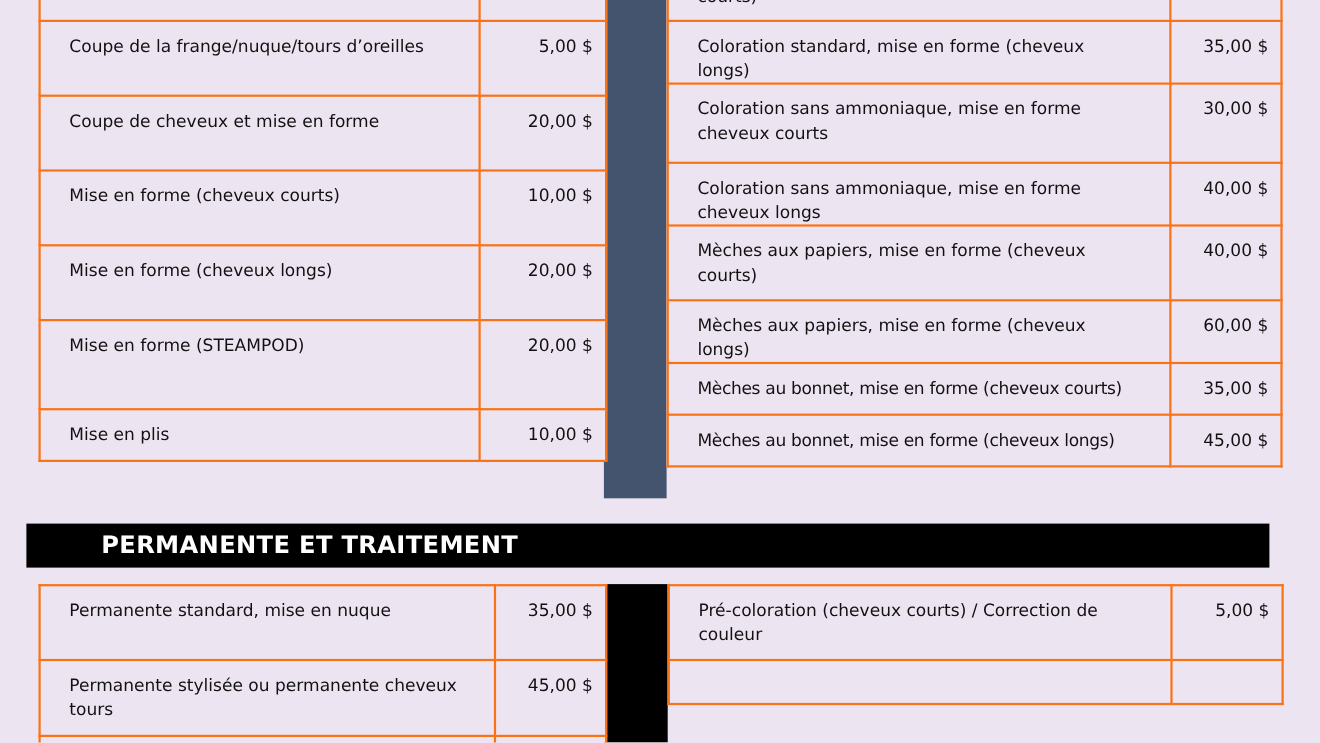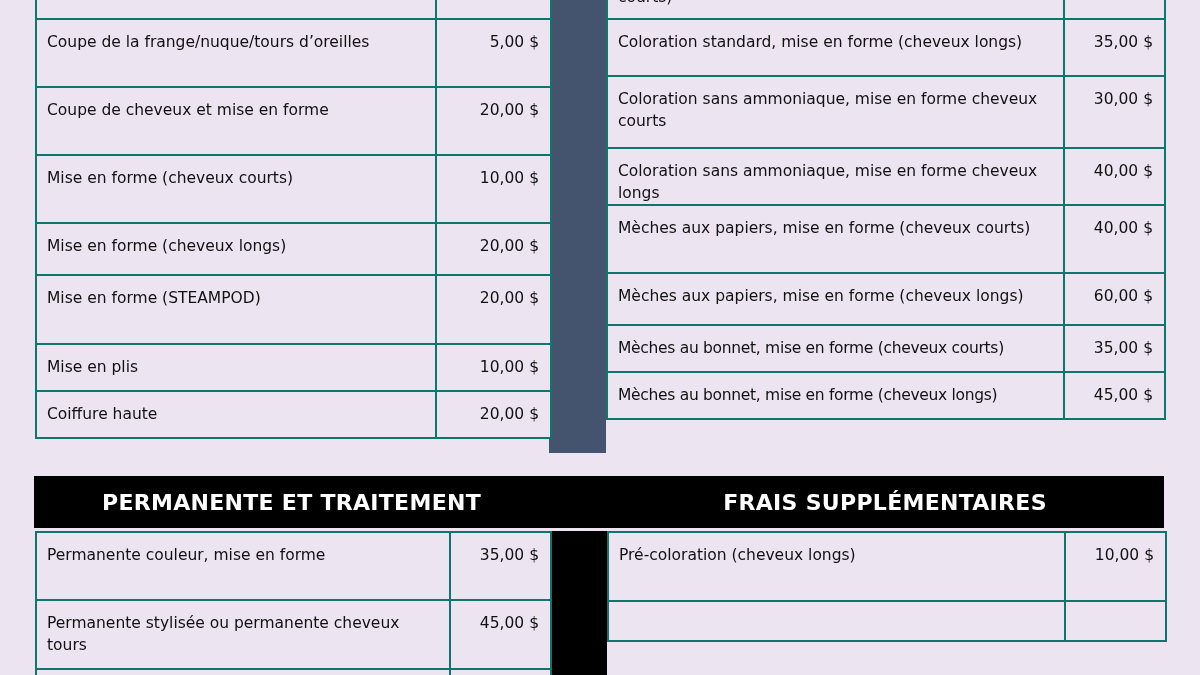"Coupe de la frange/nuque/tours" table.price td { border: 2px solid #0f766e -> 2px solid #f97316; padding: 0 10px -> 0 26px }
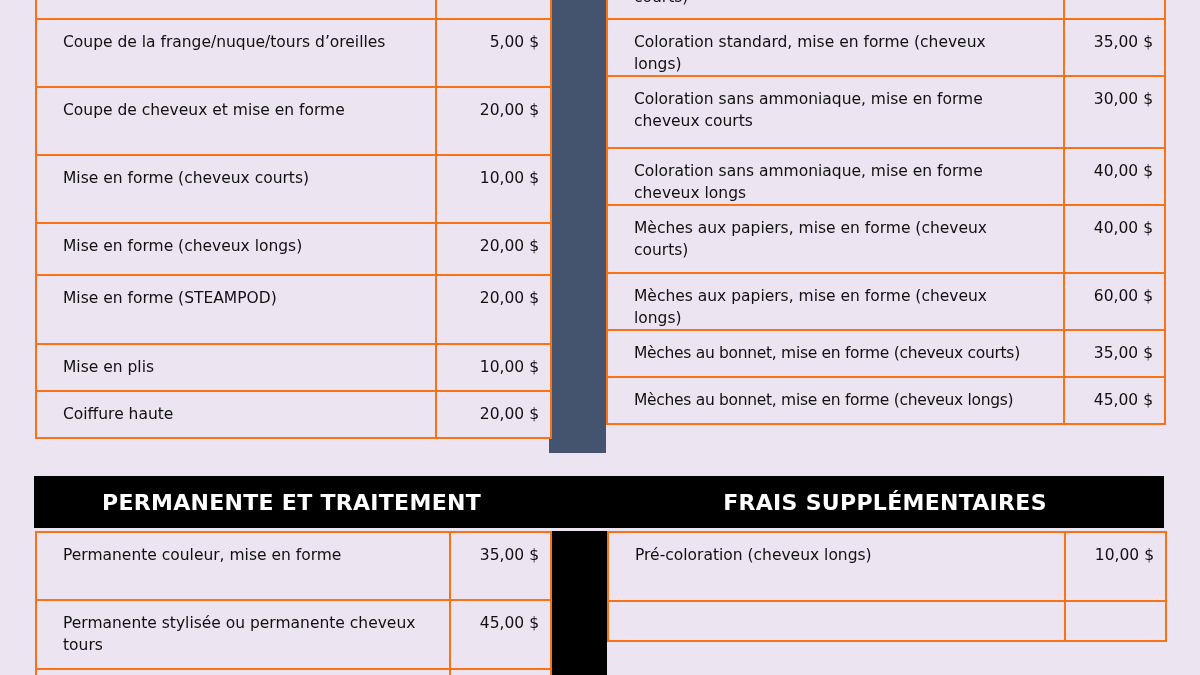"Mise en forme (cheveux longs)" tr { height: 52px -> 68px }
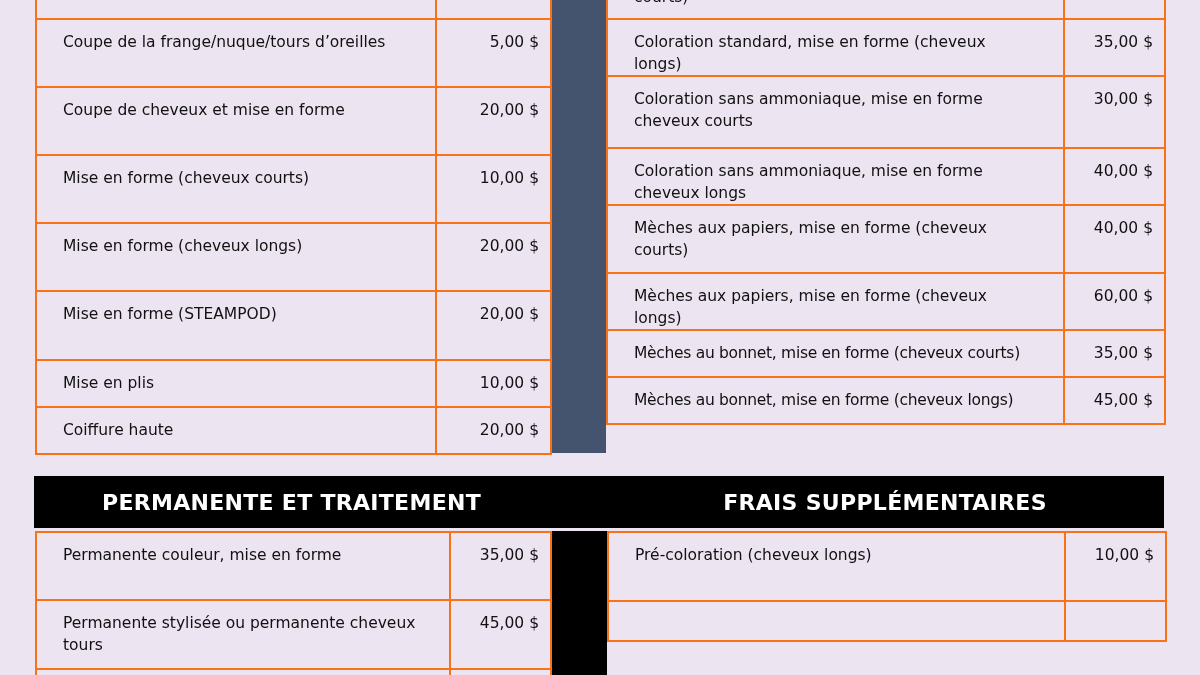"Mise en forme (STEAMPOD)" tr { height: 69px -> 81px }
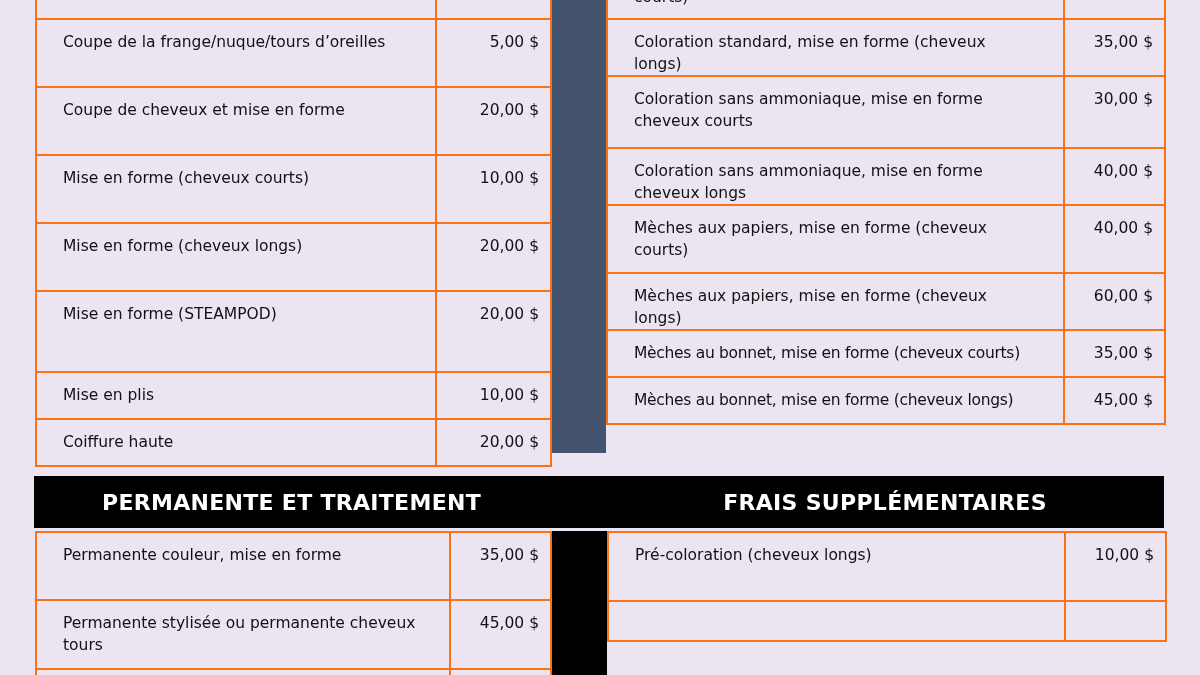"Coiffure haute" tr { html: <tr> <td>Coiffure haute</td> <td>20,00 $</td> </tr> -> none }
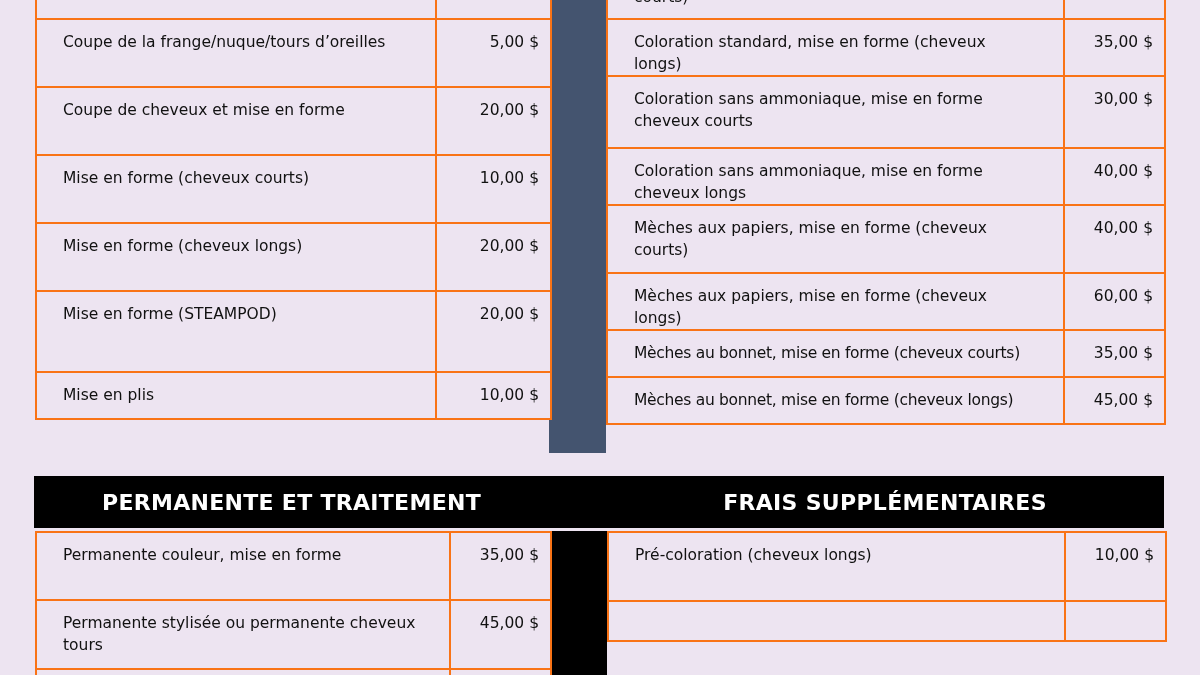"PERMANENTE ET TRAITEMENT" div.hdr { height: 52px -> 40px; left: 34px -> 24px }
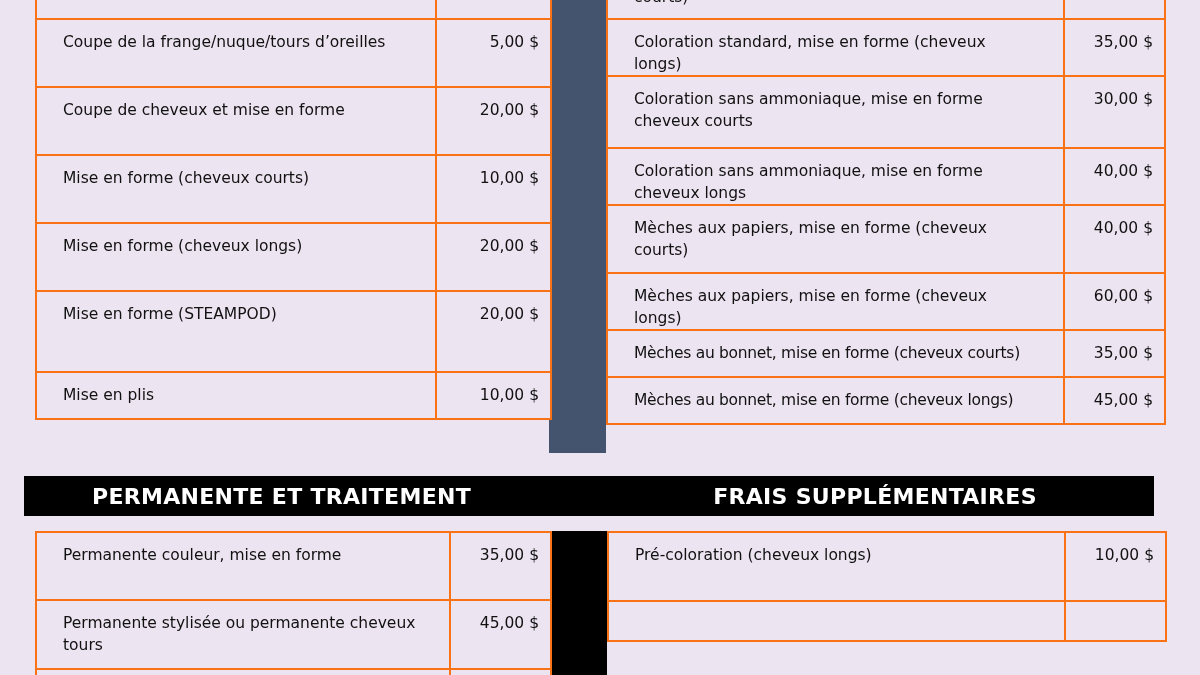"FRAIS SUPPLÉMENTAIRES" span { html: <span>FRAIS SUPPLÉMENTAIRES</span> -> none }
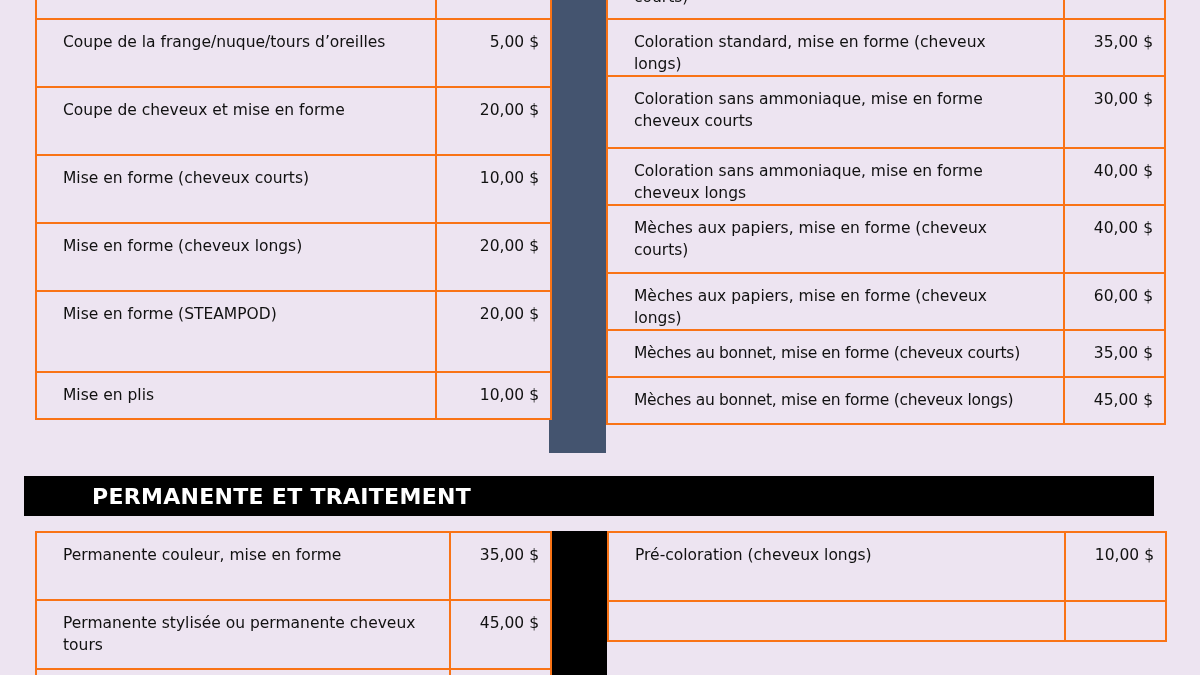"Permanente couleur, mise en forme" td.desc { text: couleur, mise en forme -> standard, mise en nuque }
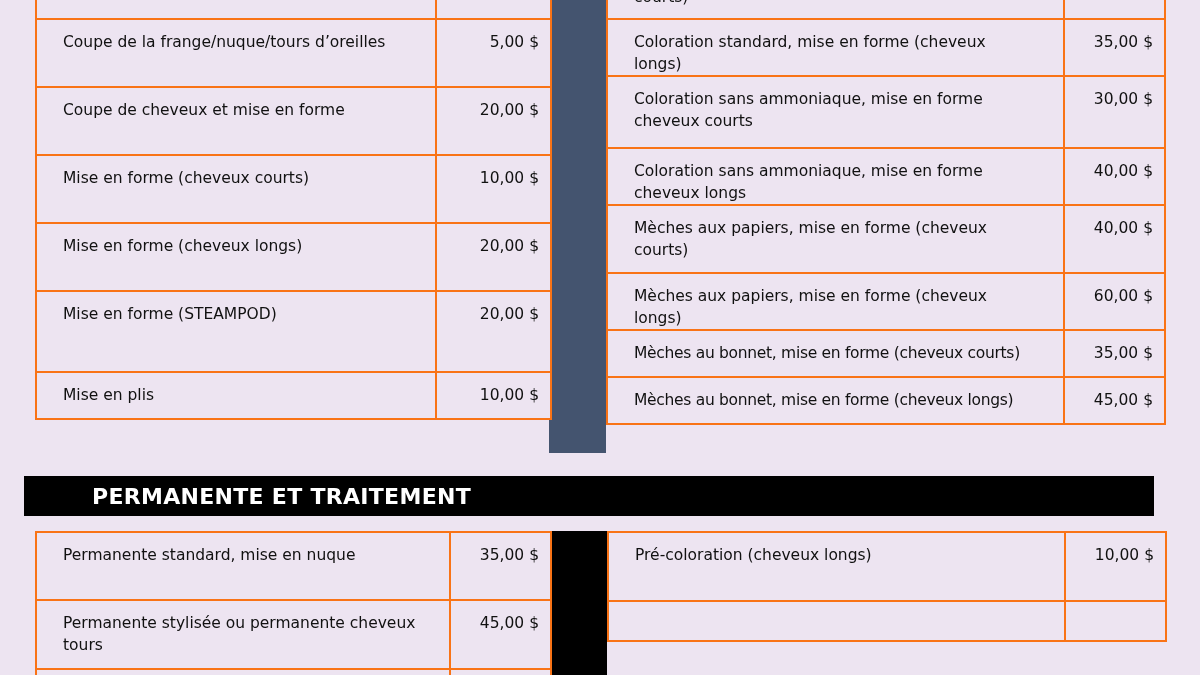"Pré-coloration (cheveux courts) /" tr { html: none -> <tr> <td>Pré-coloration (cheveux courts) / Correction de couleur</td> <td>5,00 $</td> </tr> }
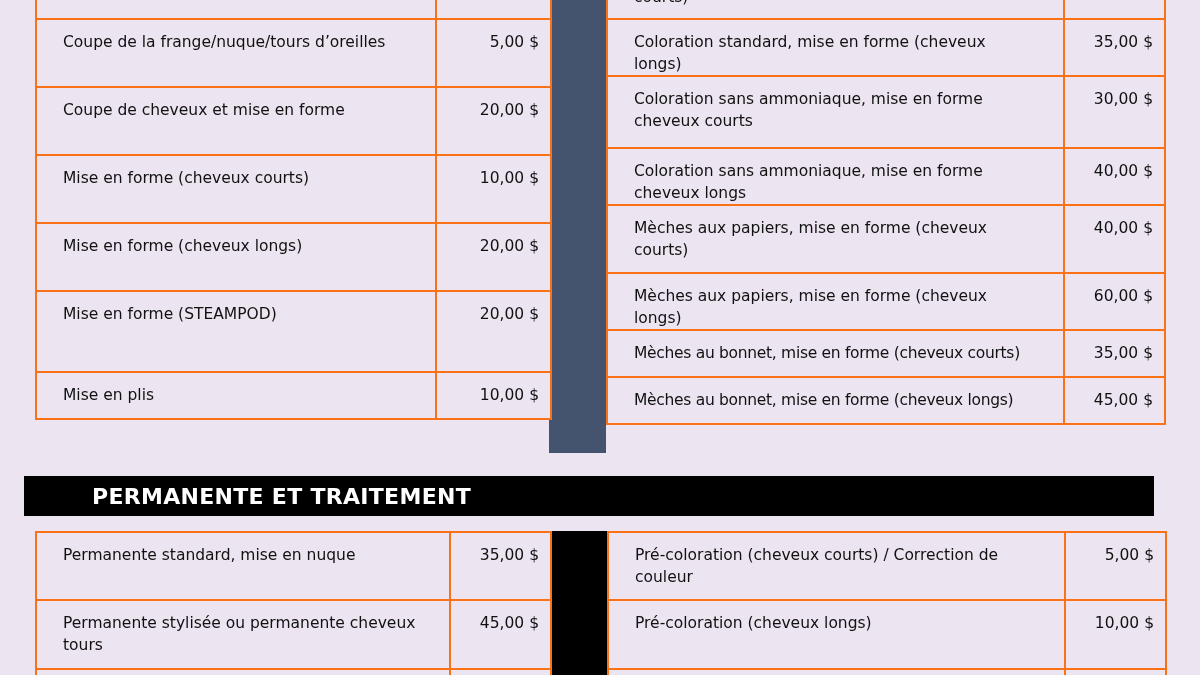"Pré-coloration (cheveux longs)" tr { html: <tr> <td>Pré-coloration (cheveux longs)</td> <td>10,00 $</td> </tr> -> none }
